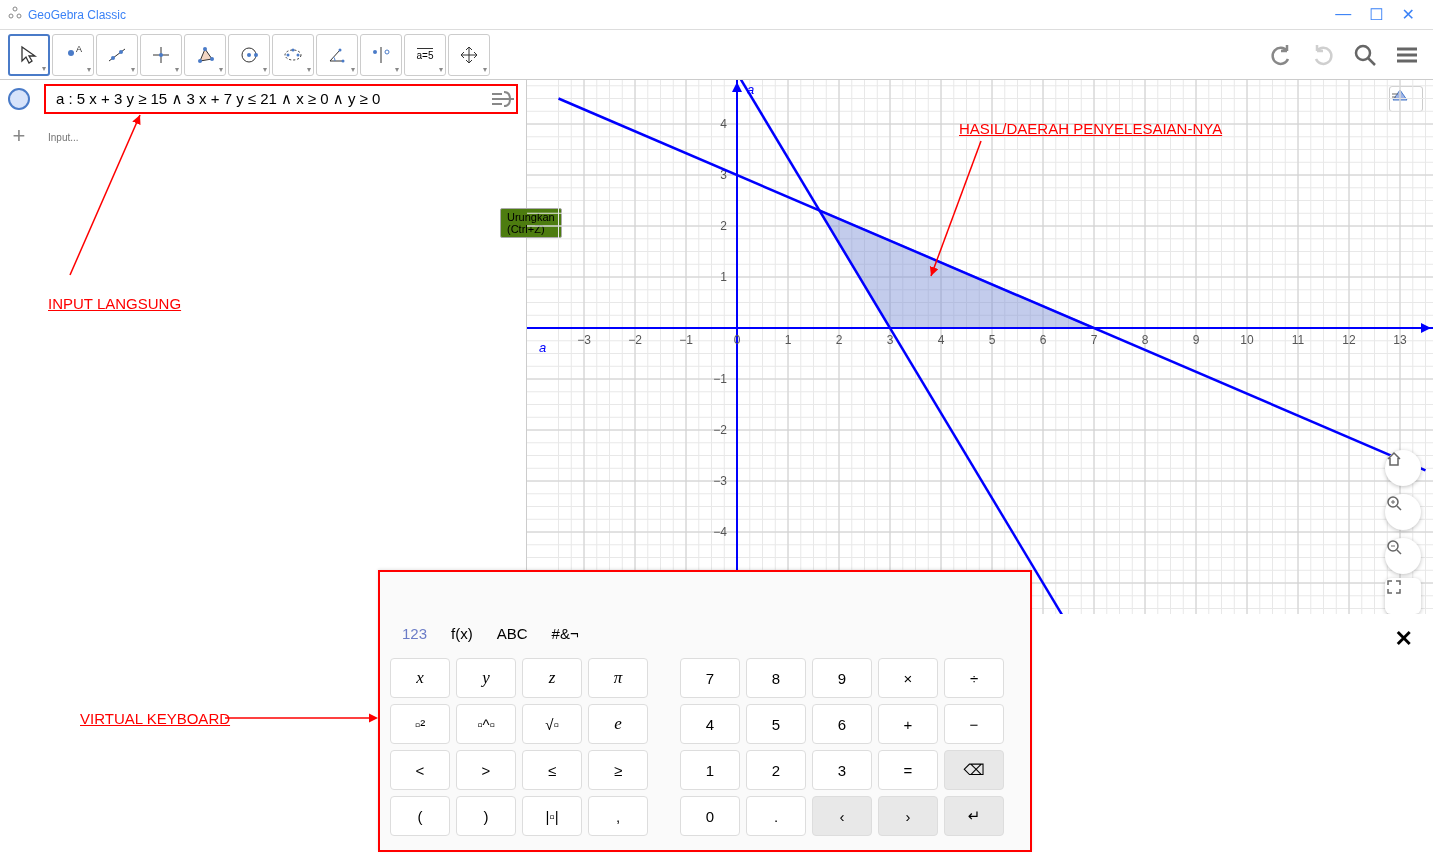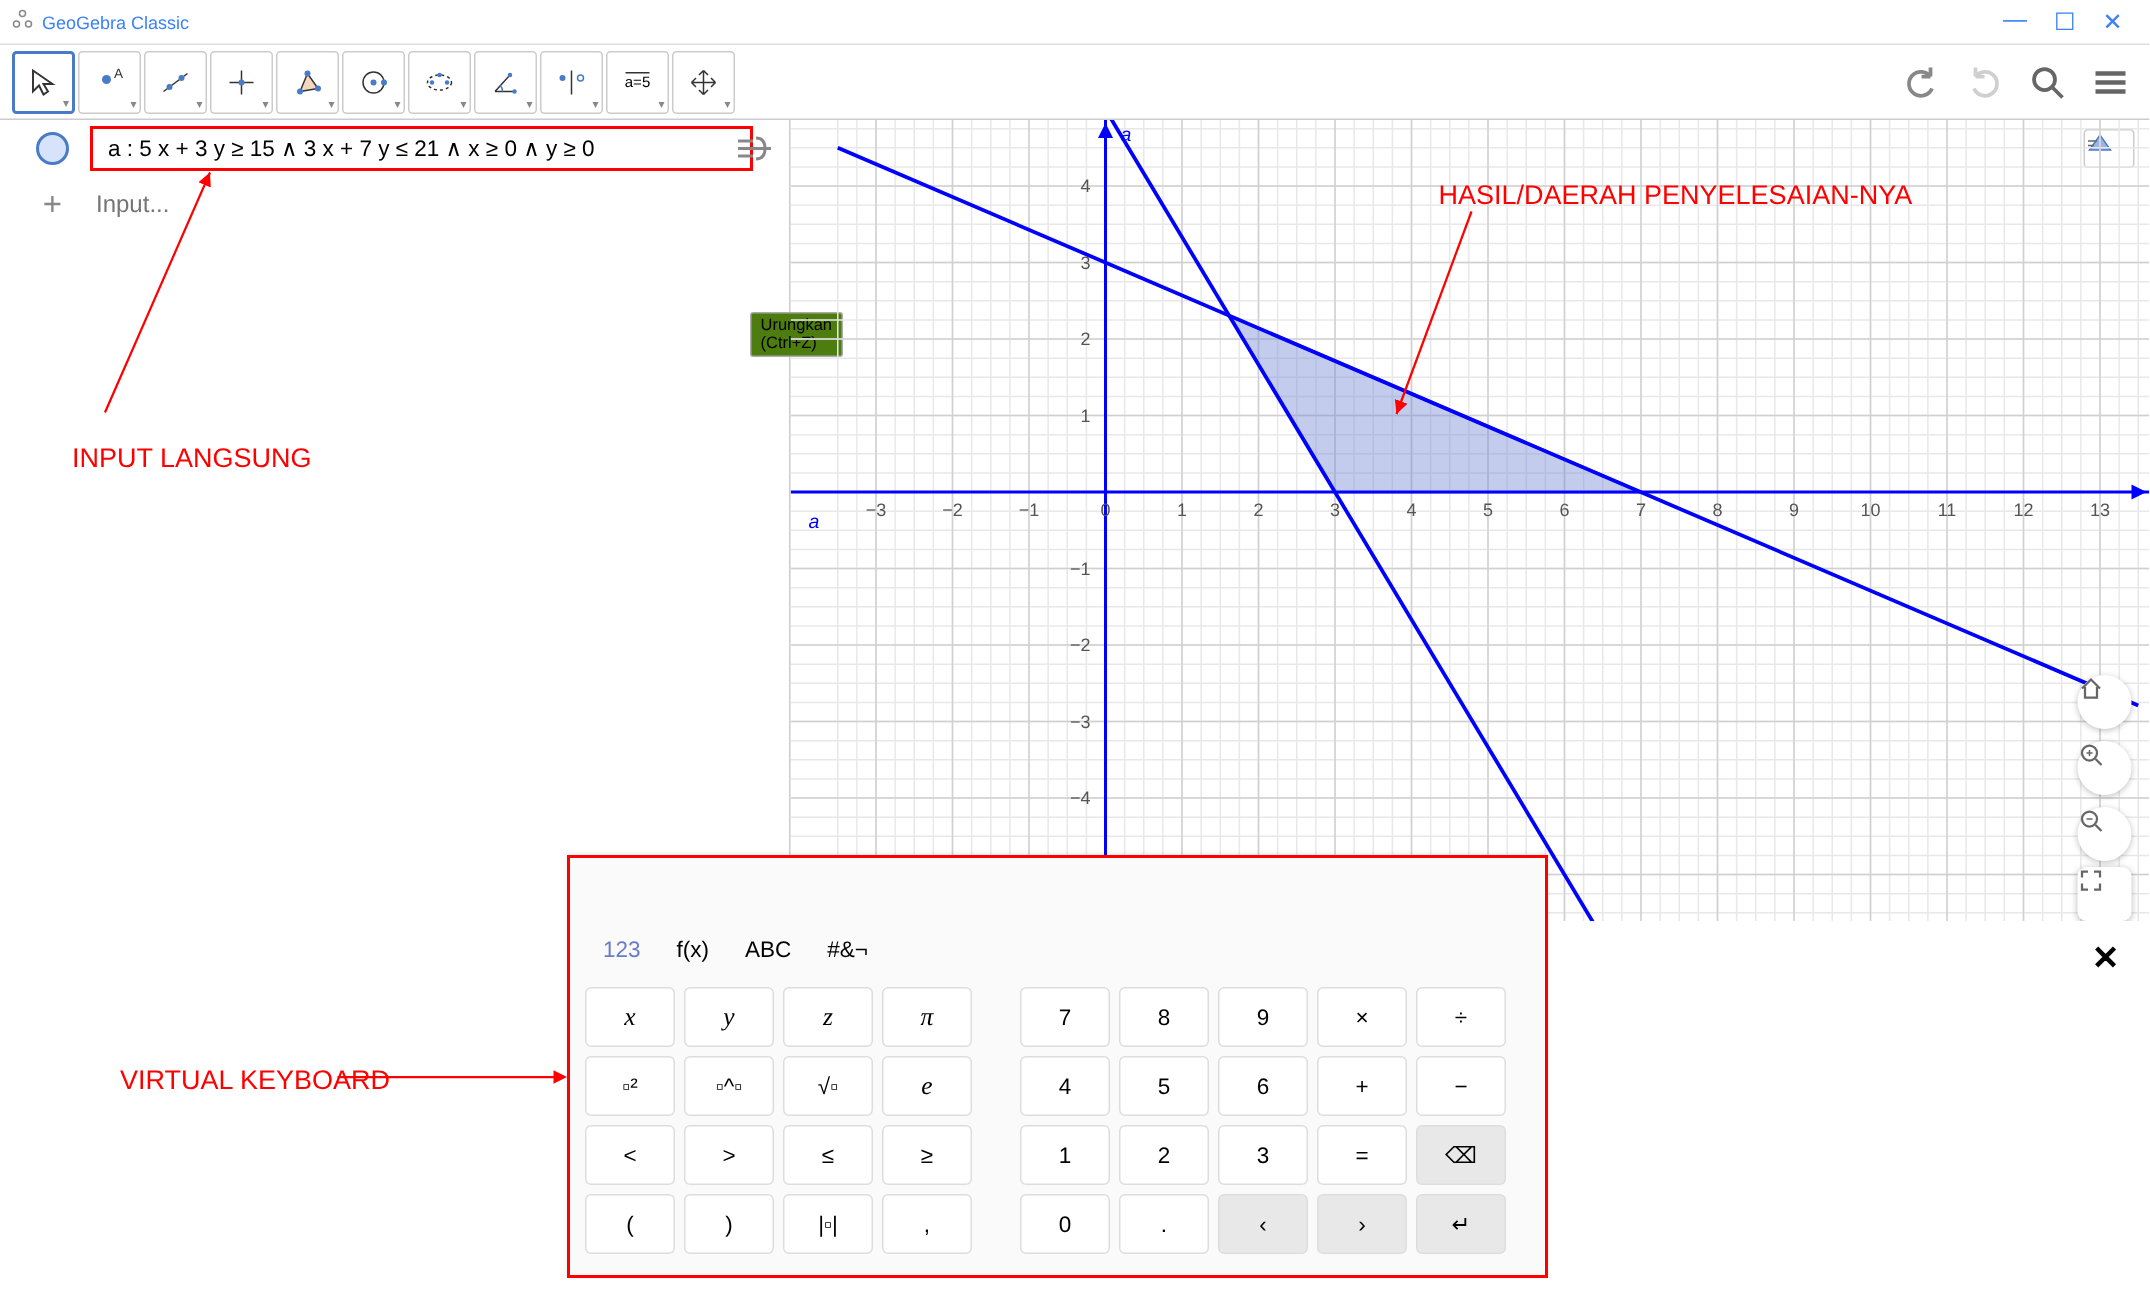"a : 5 x +" .algrow { padding: 4px 24px -> 4px 8px }
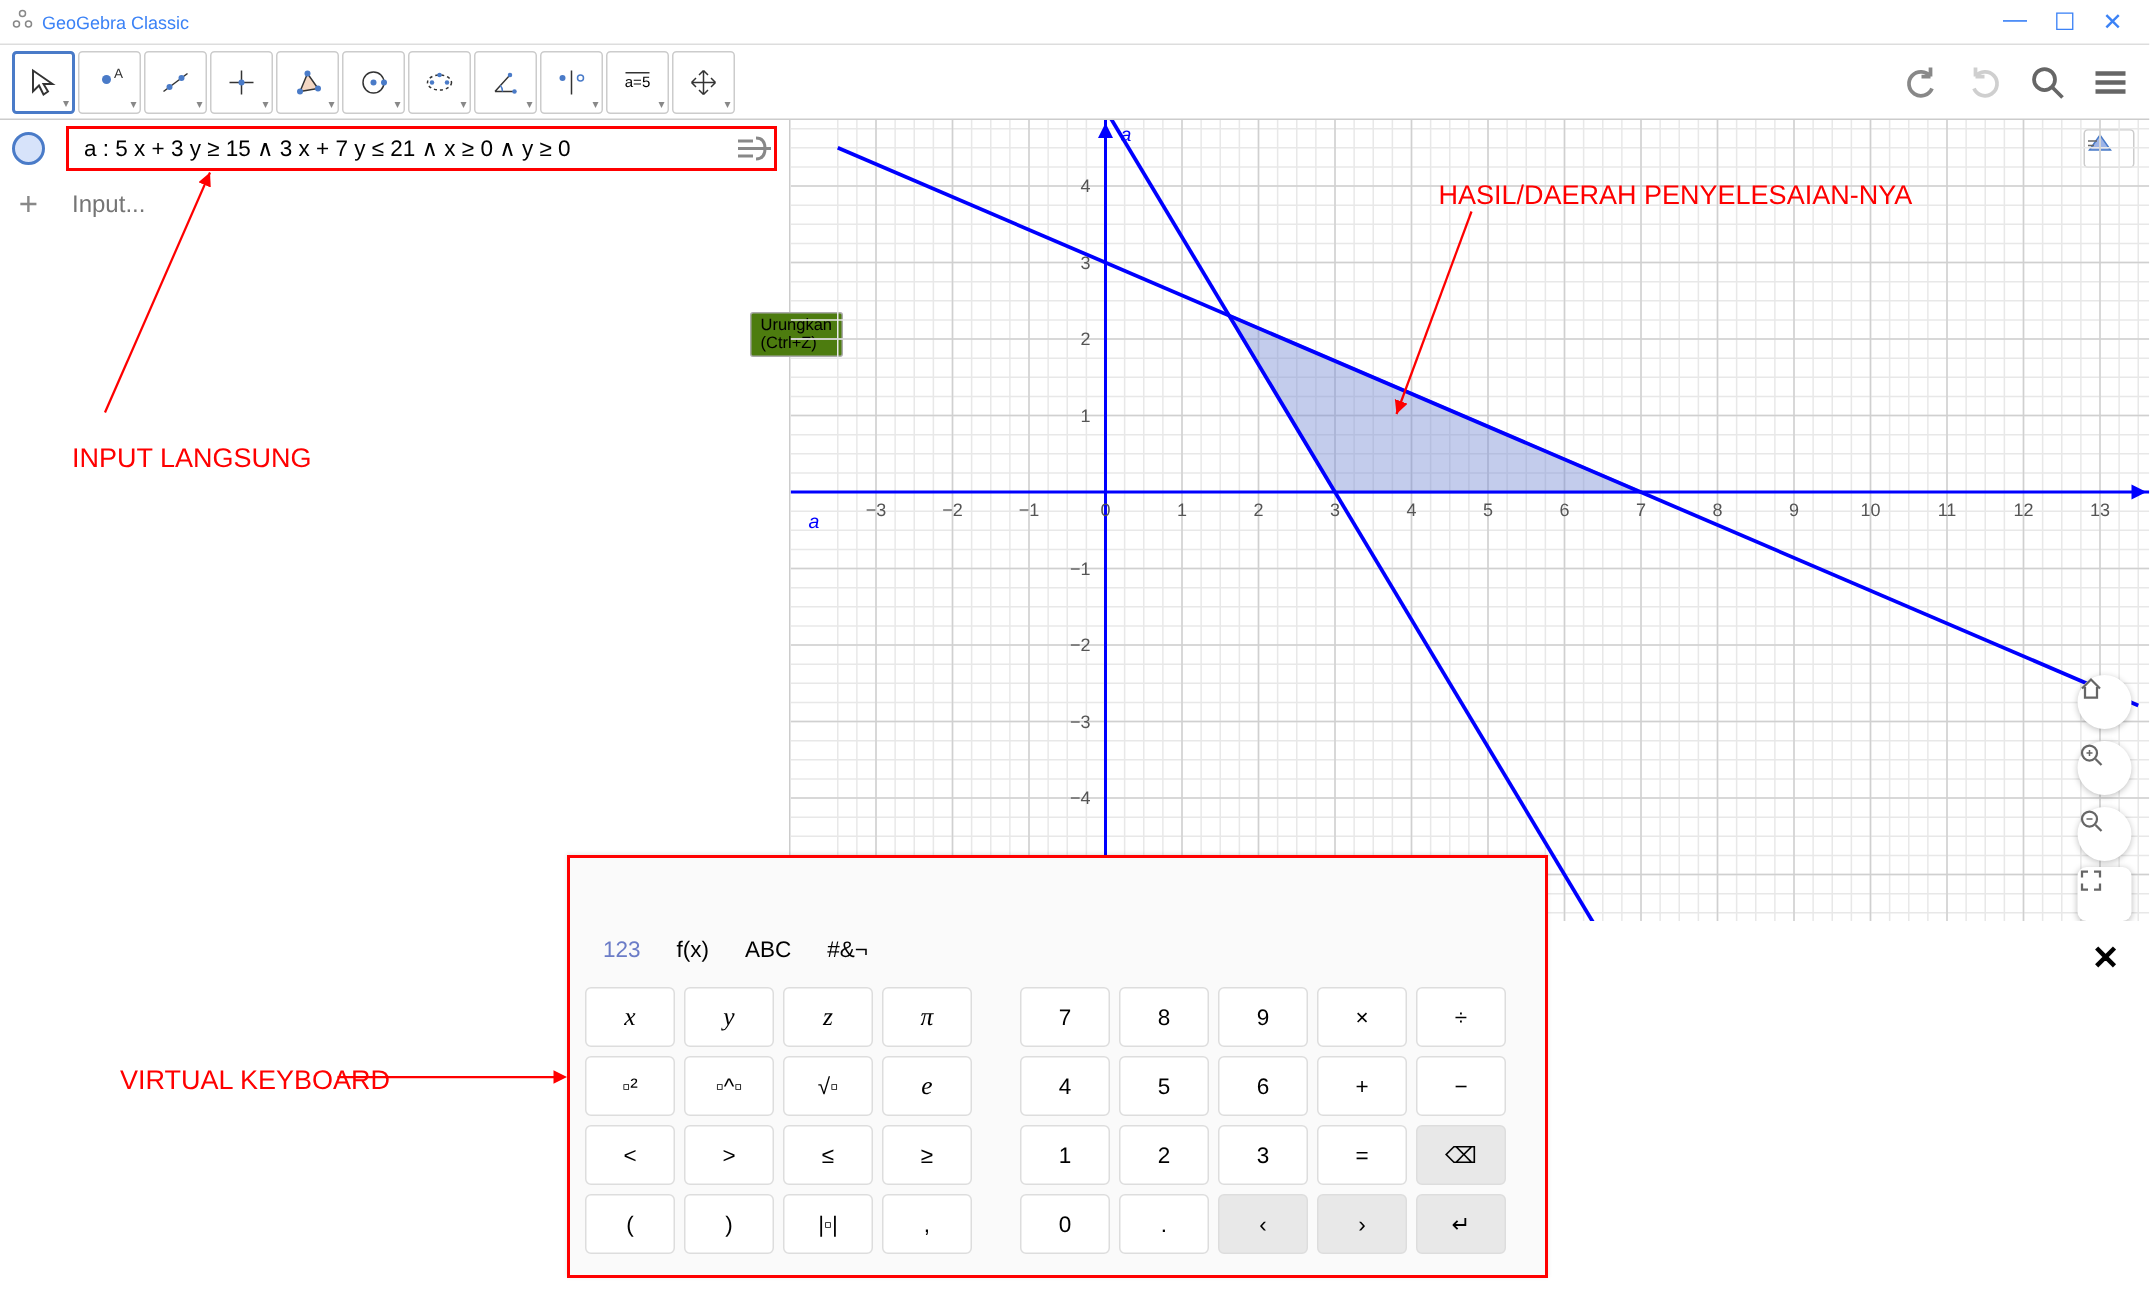"Input..." .inputfield { font-size: 16px -> 10px }
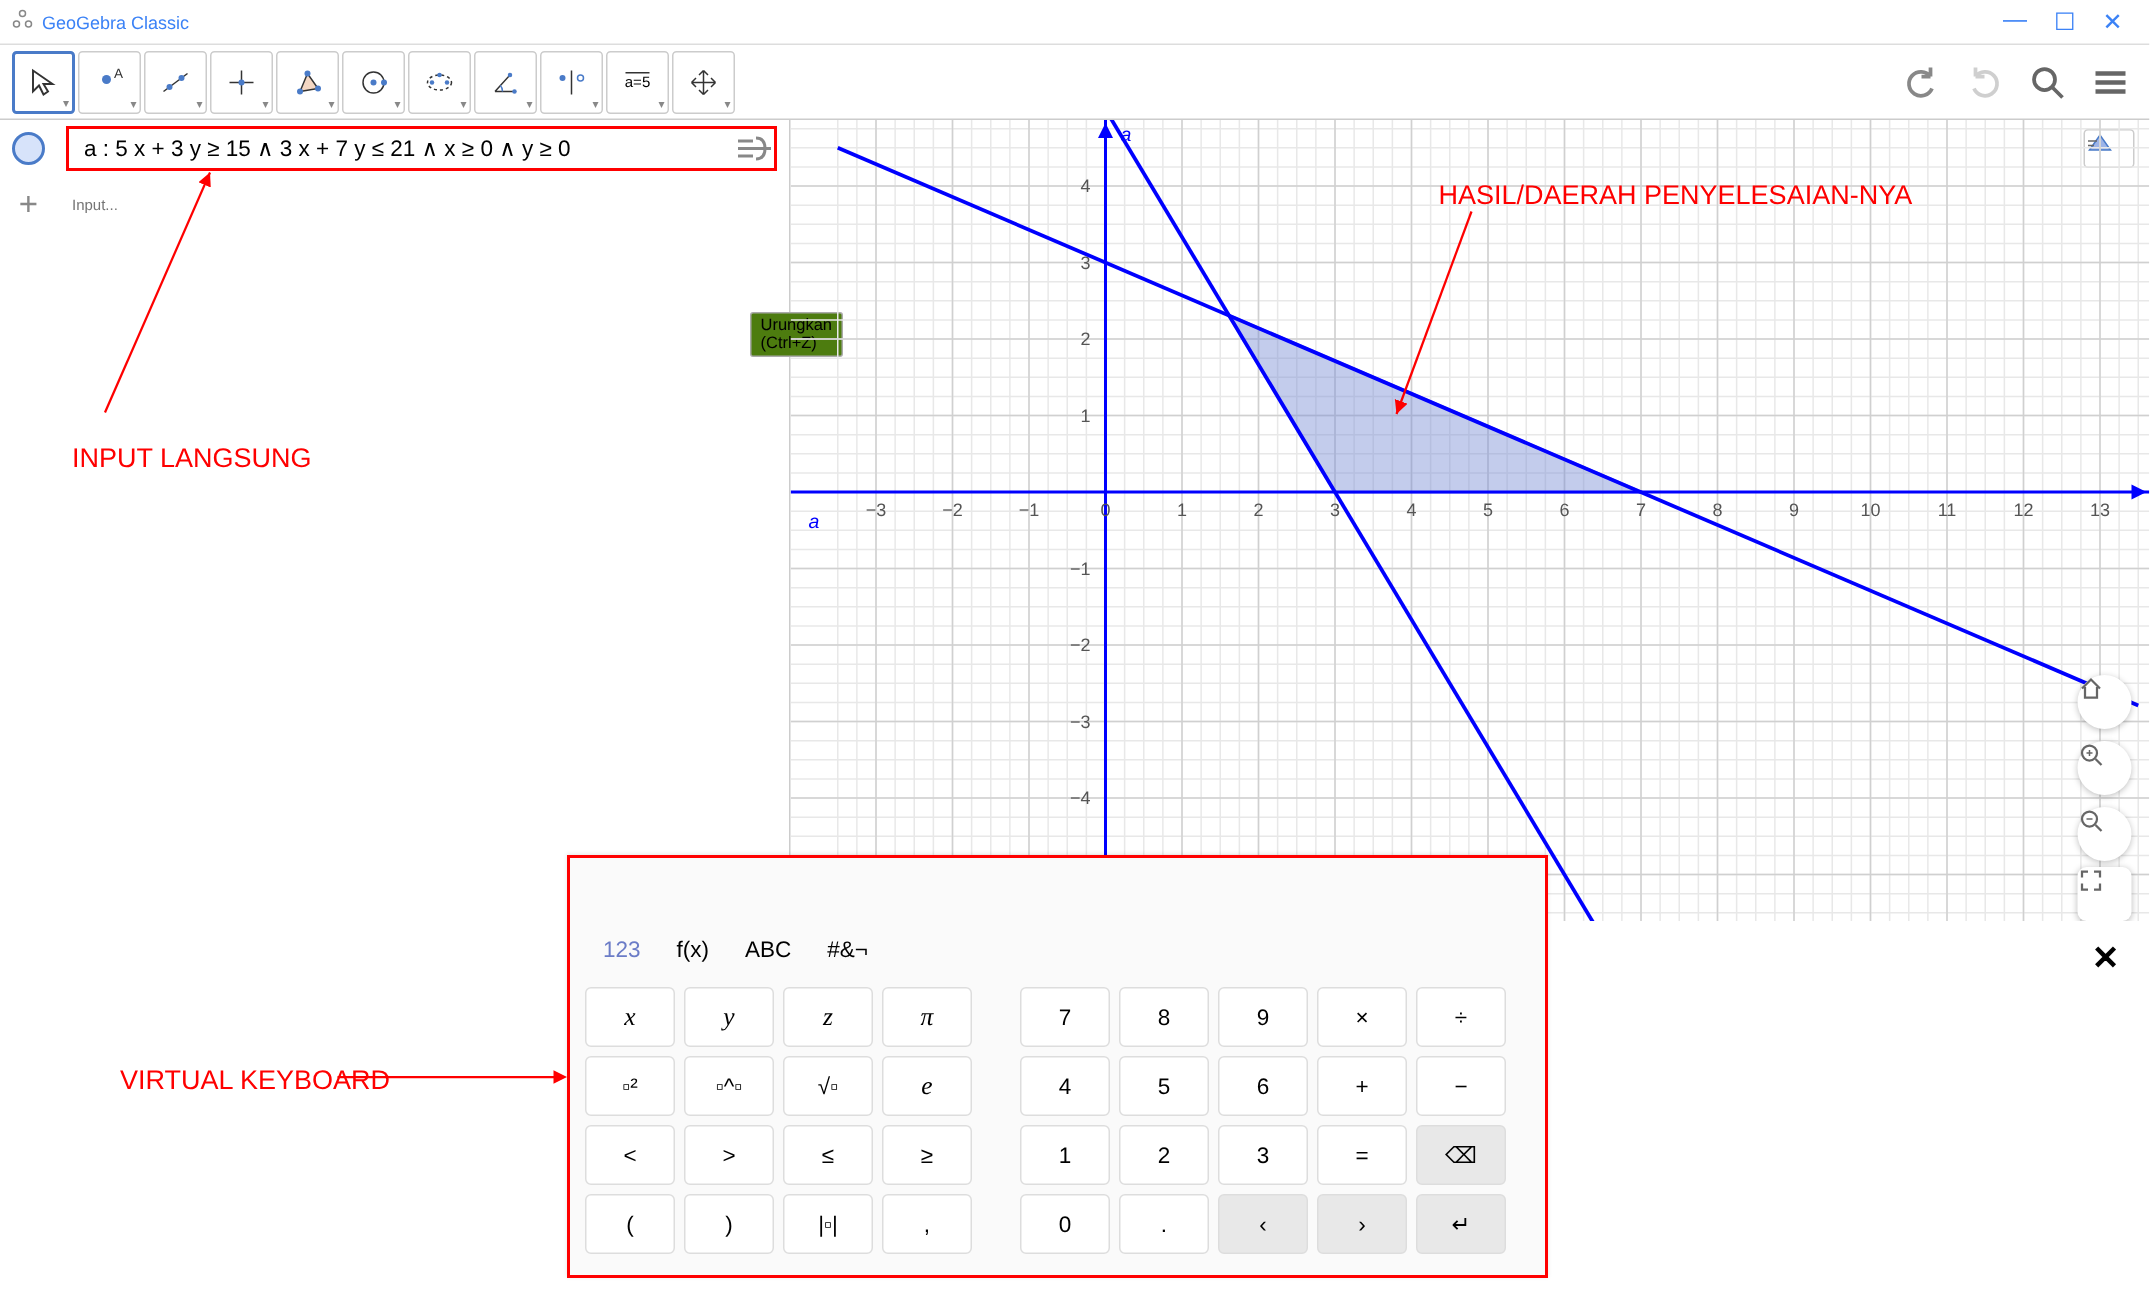"HASIL/DAERAH PENYELESAIAN-NYA" .annot { font-size: 18px -> 15px; text-decoration: none -> underline }
